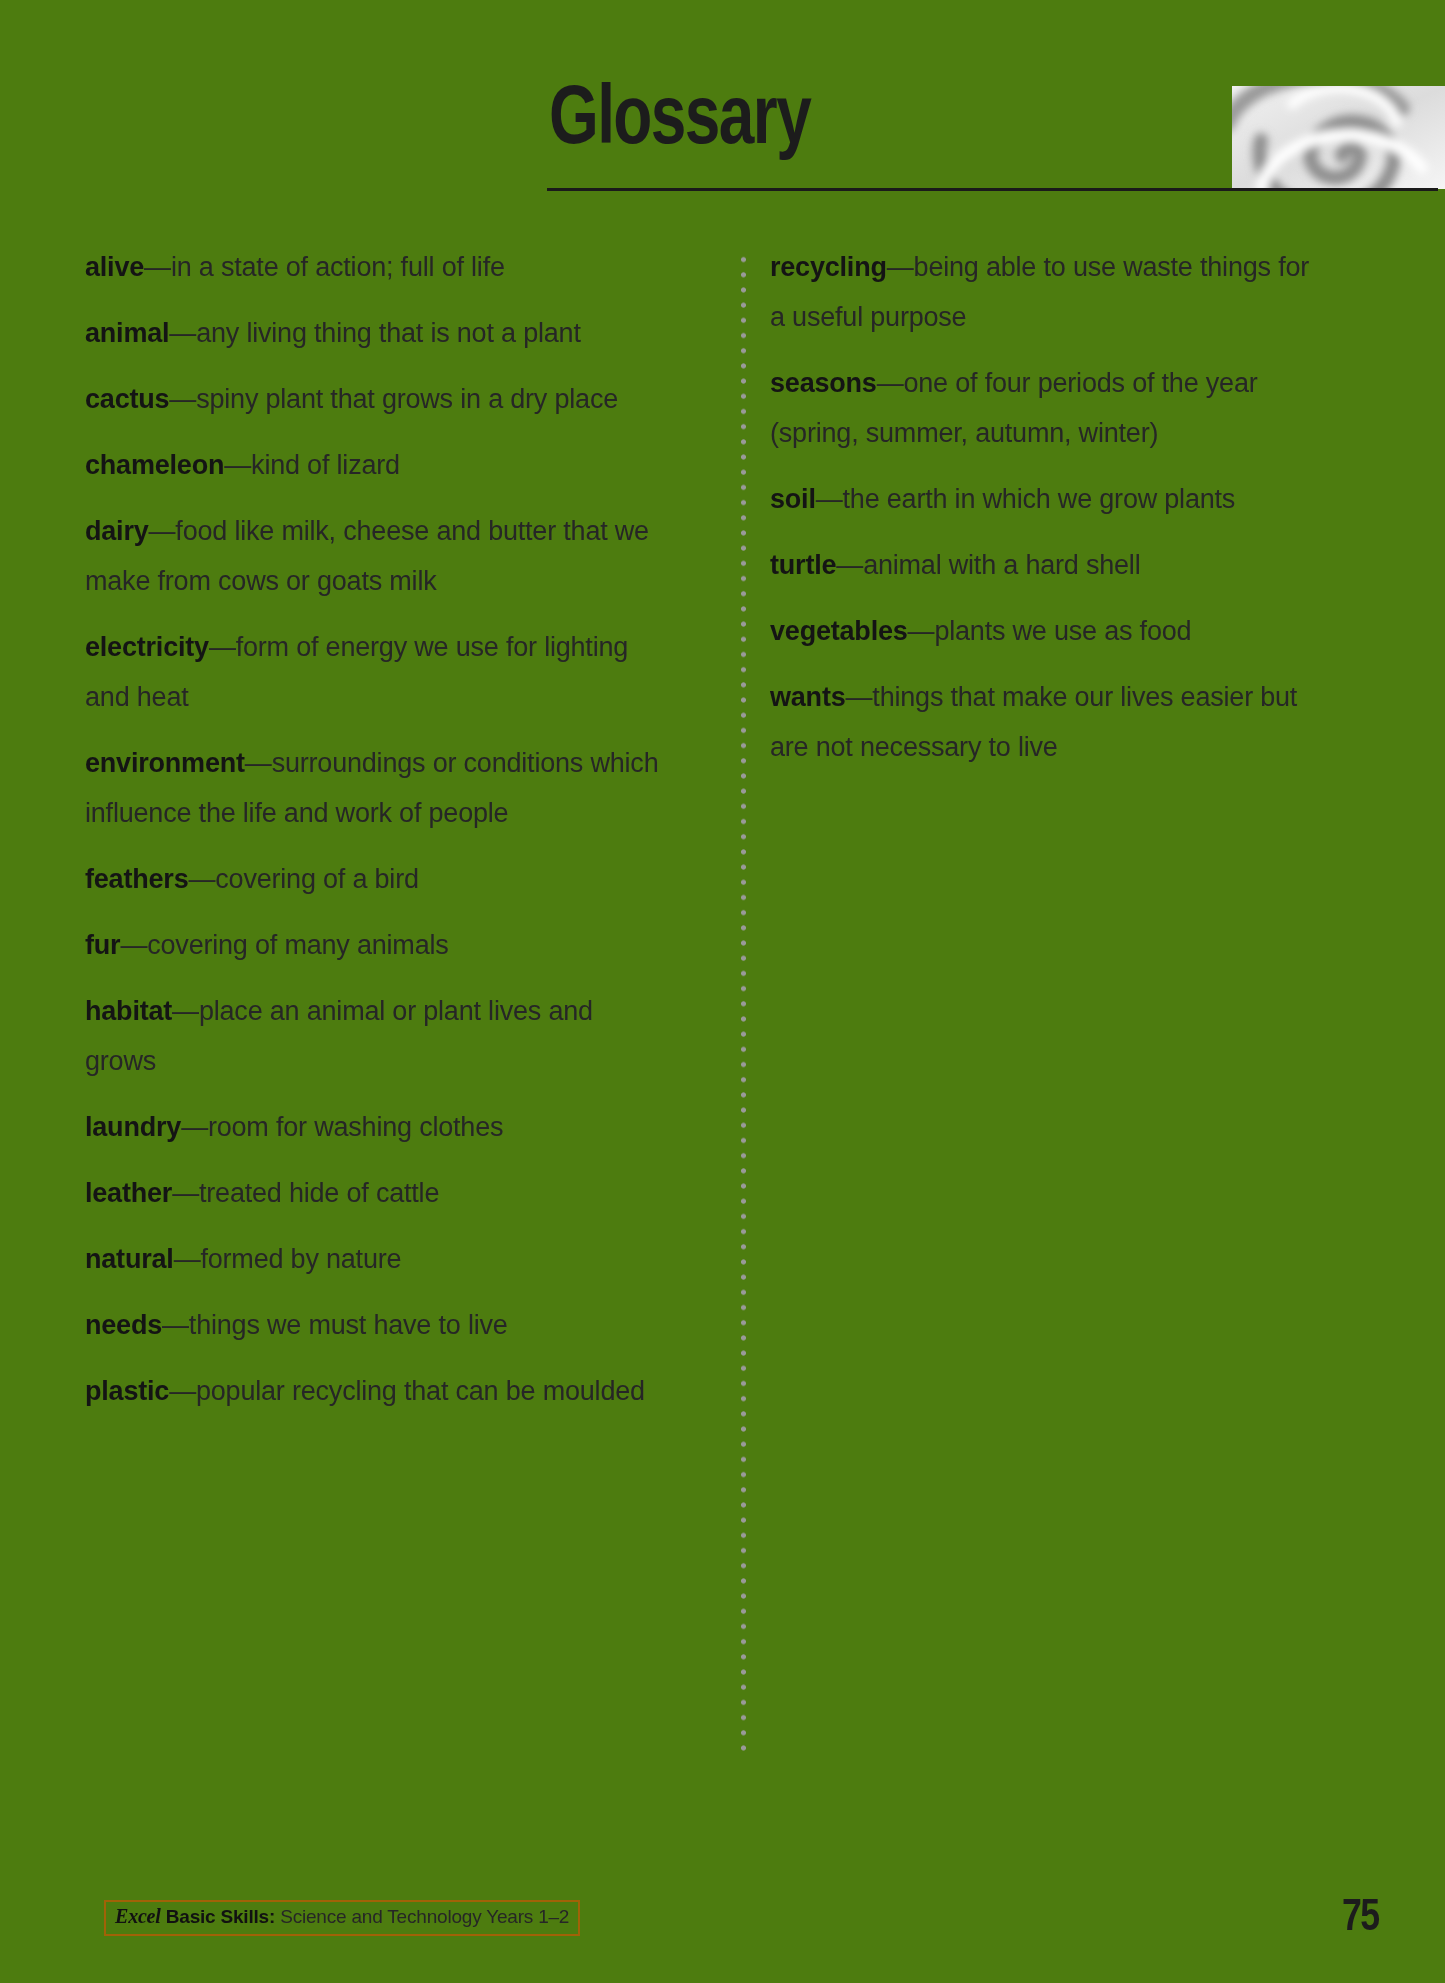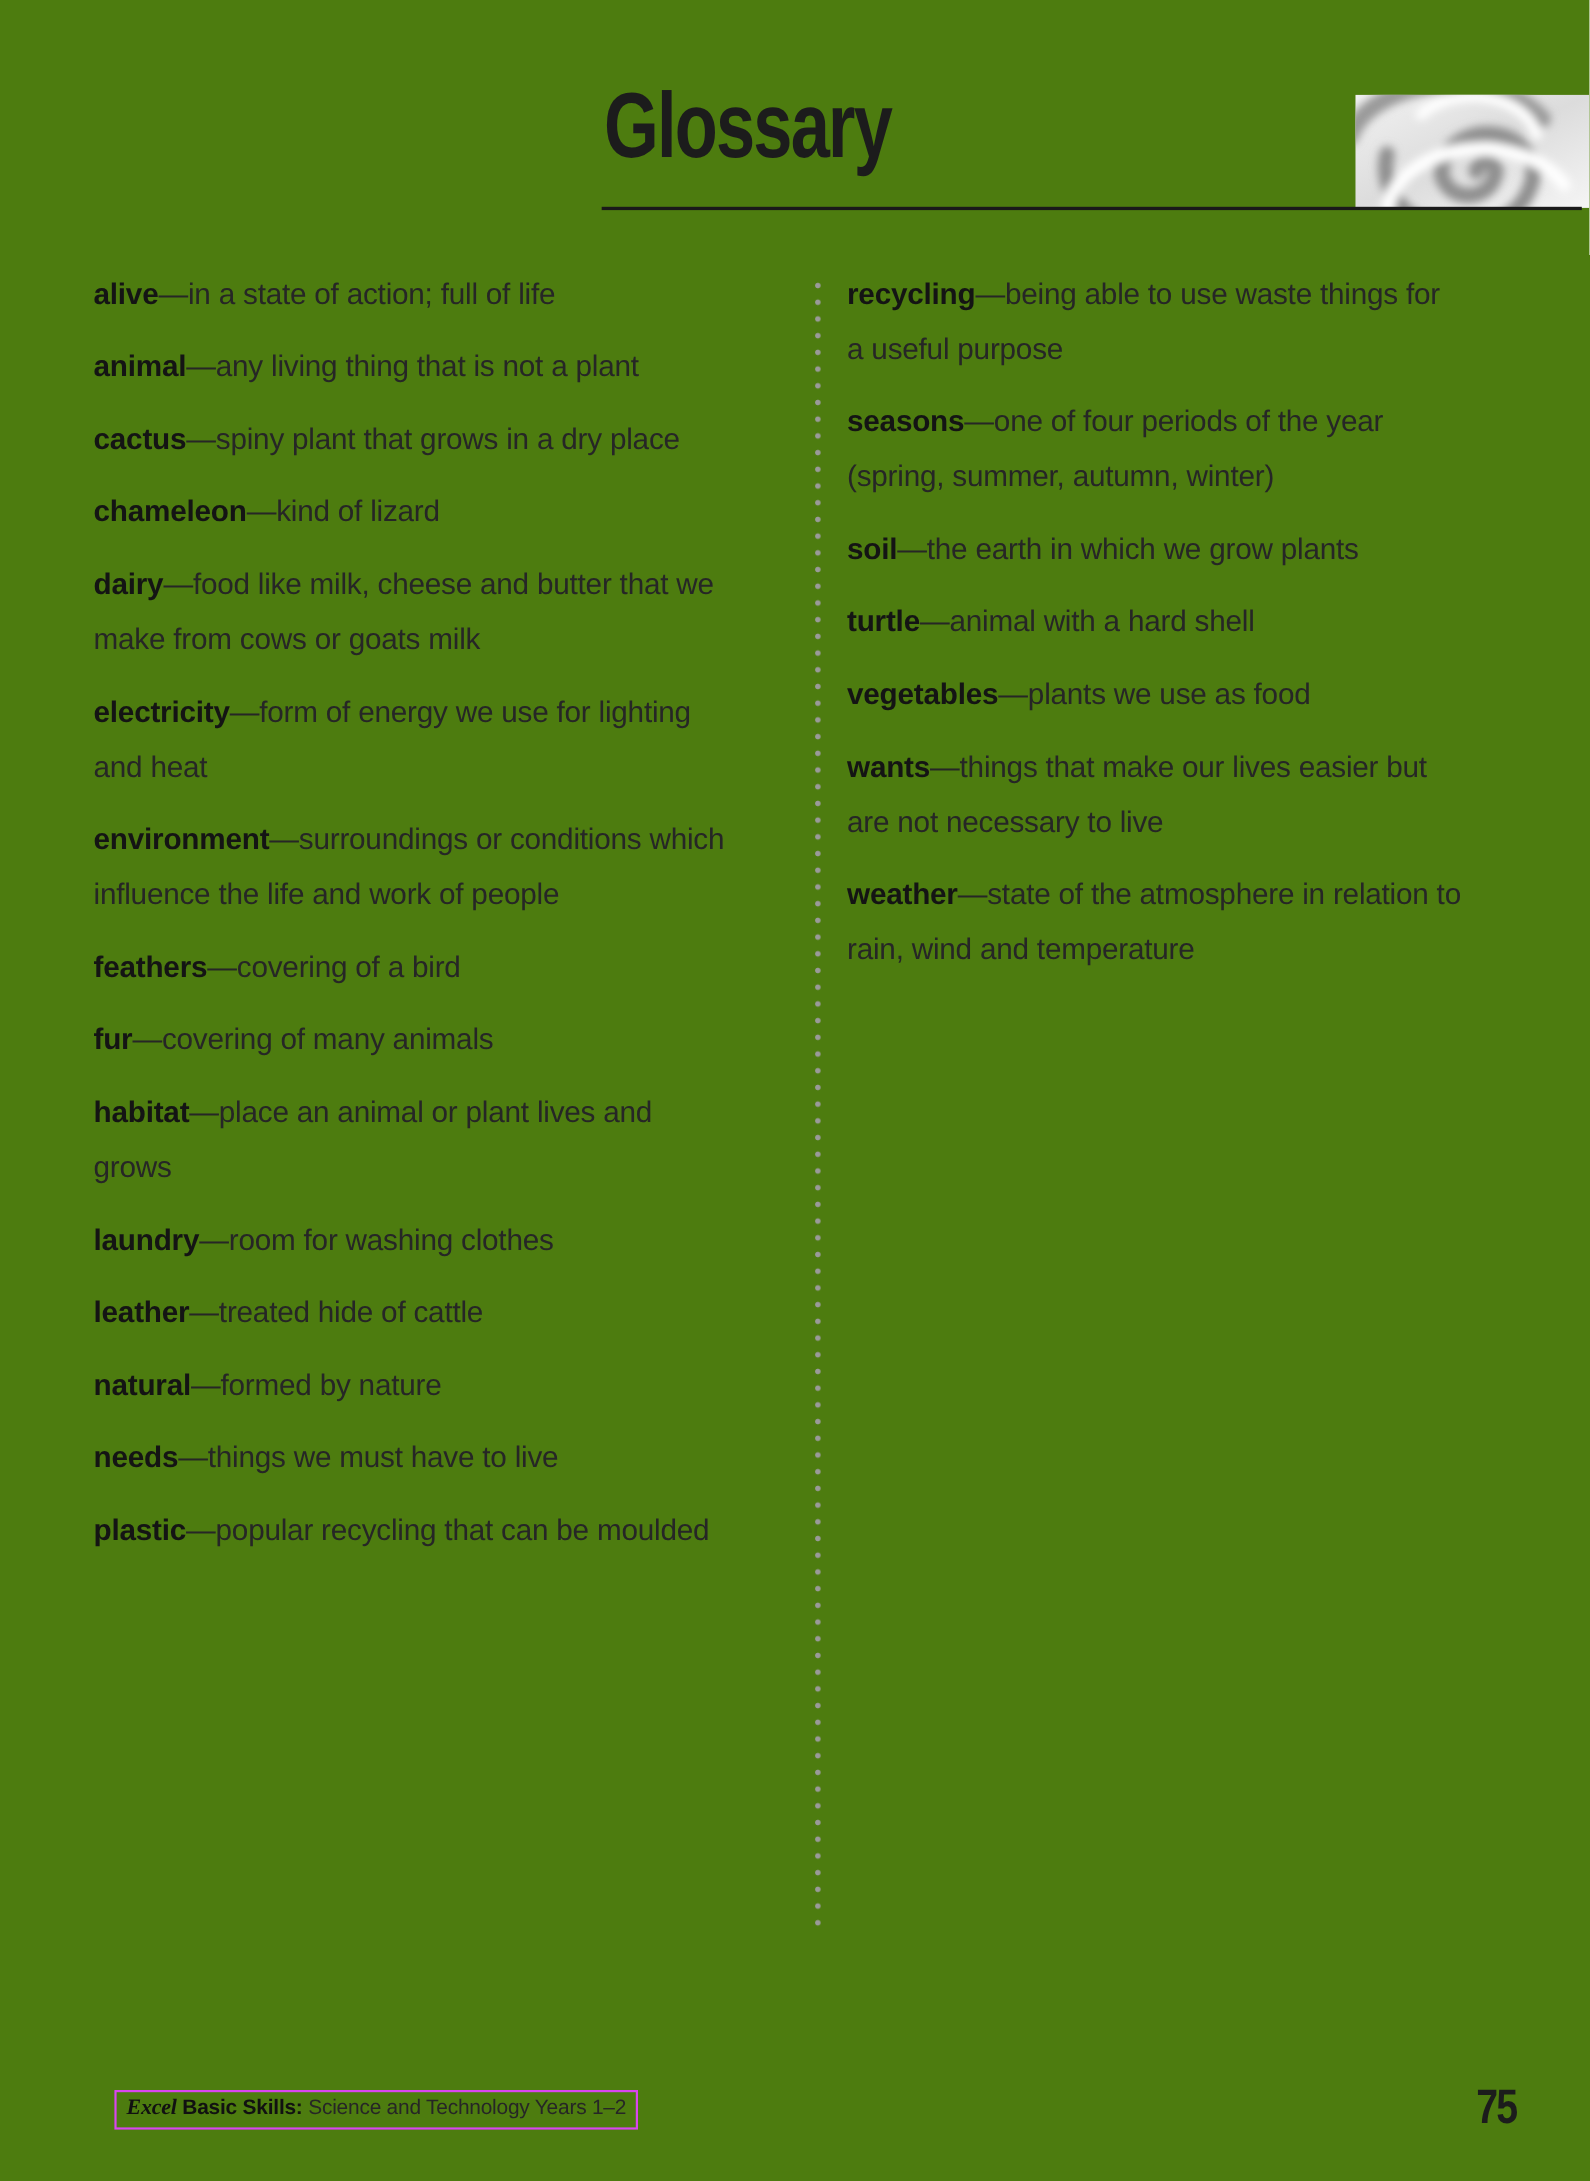"weather—state of the atmosphere in" p.entry { html: <p><b>weather</b><span>—</span><span>state of the atmosphere in relation to rain, wind and temperature</span></p> -> none }
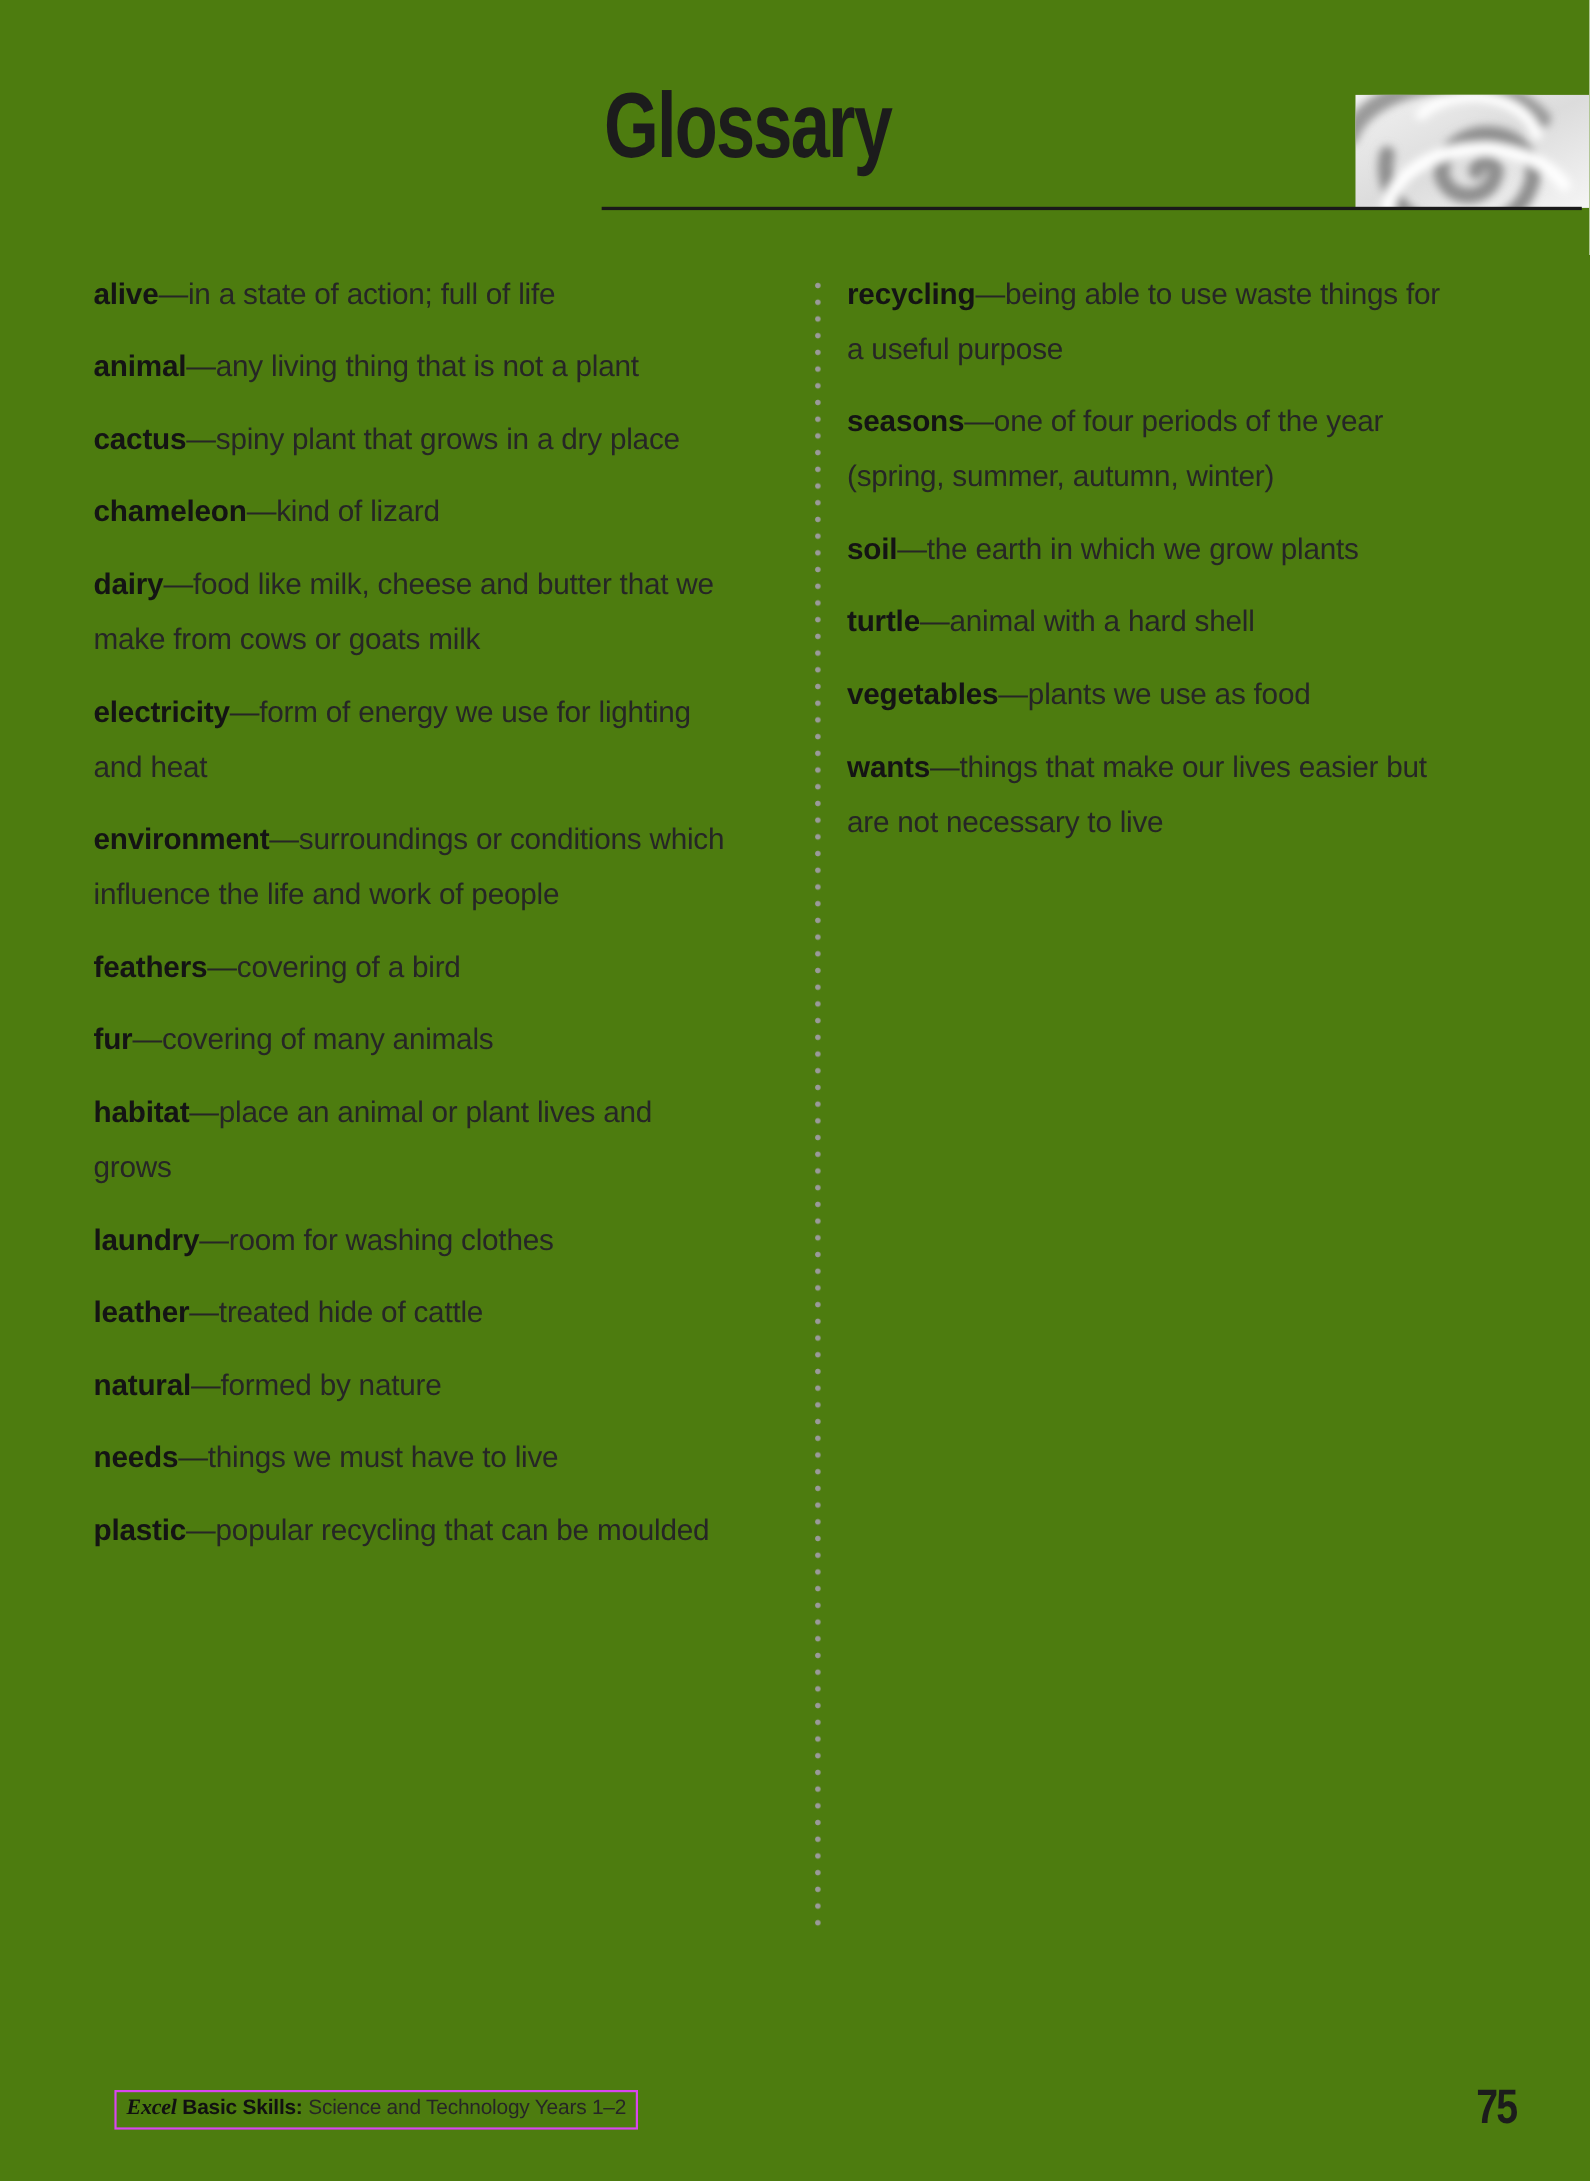"Excel Basic Skills: Science and" .footer-box { border: 2px solid #d946ef -> 2px solid #a16207 }
